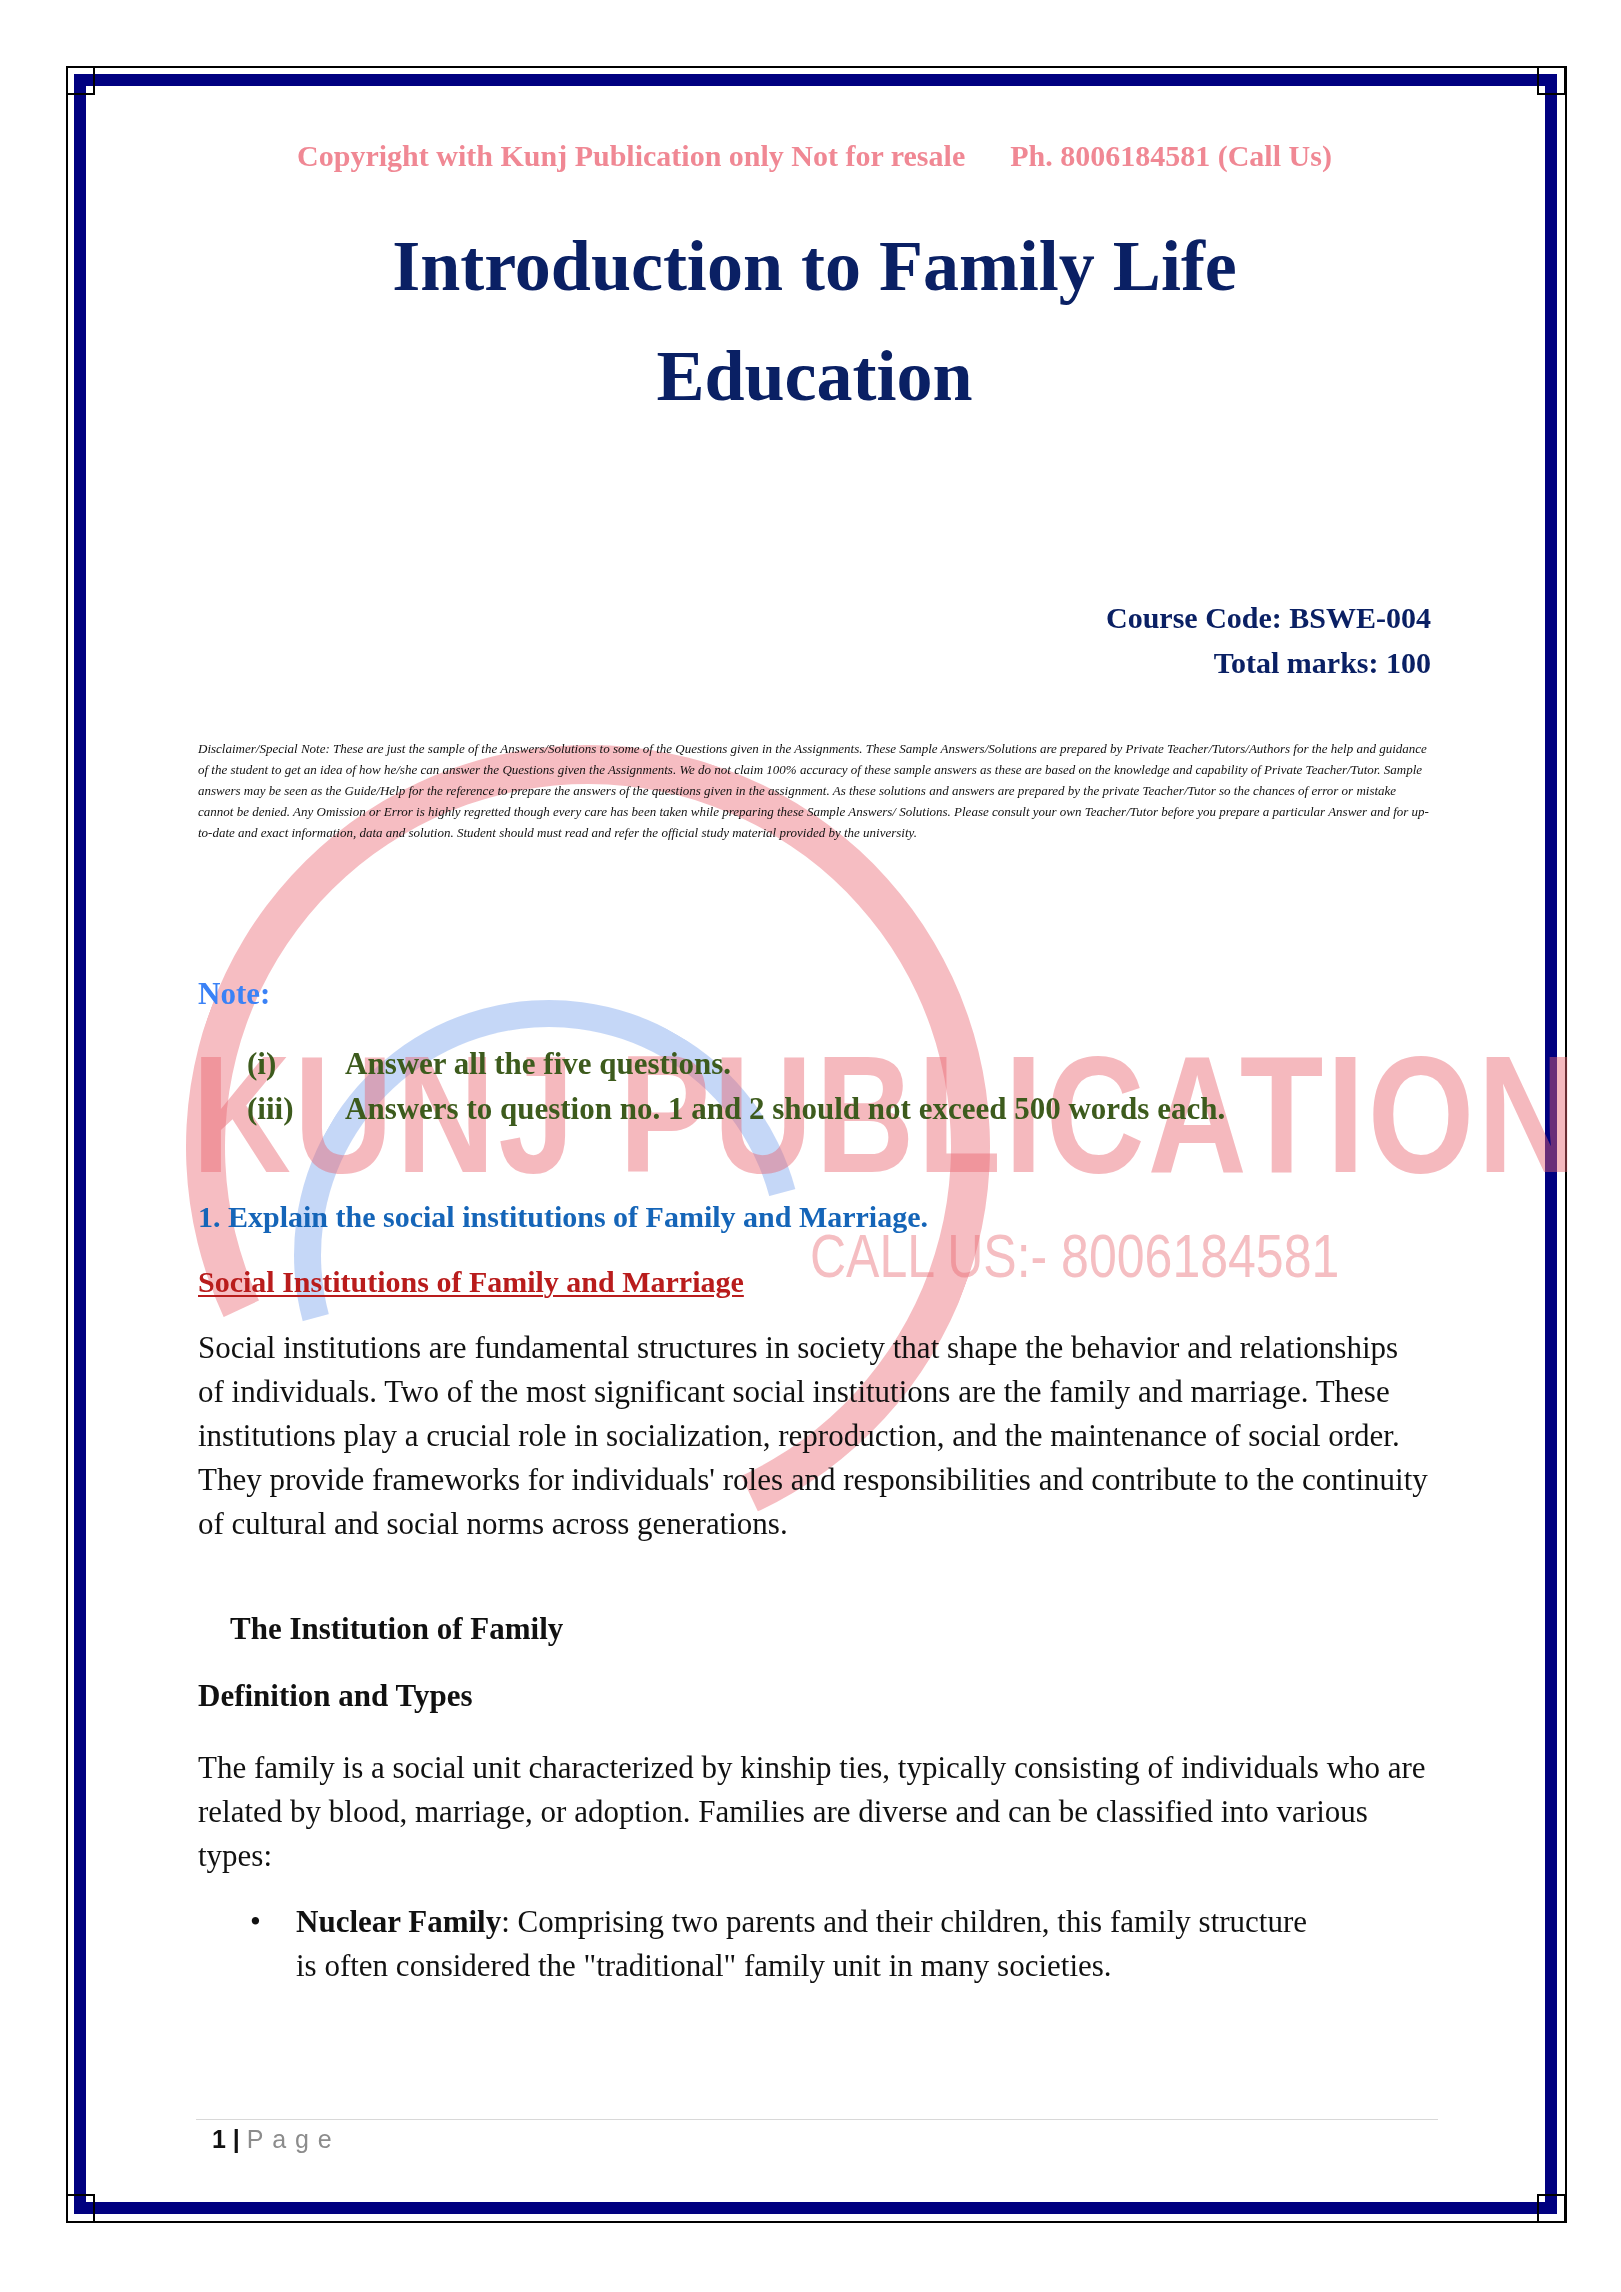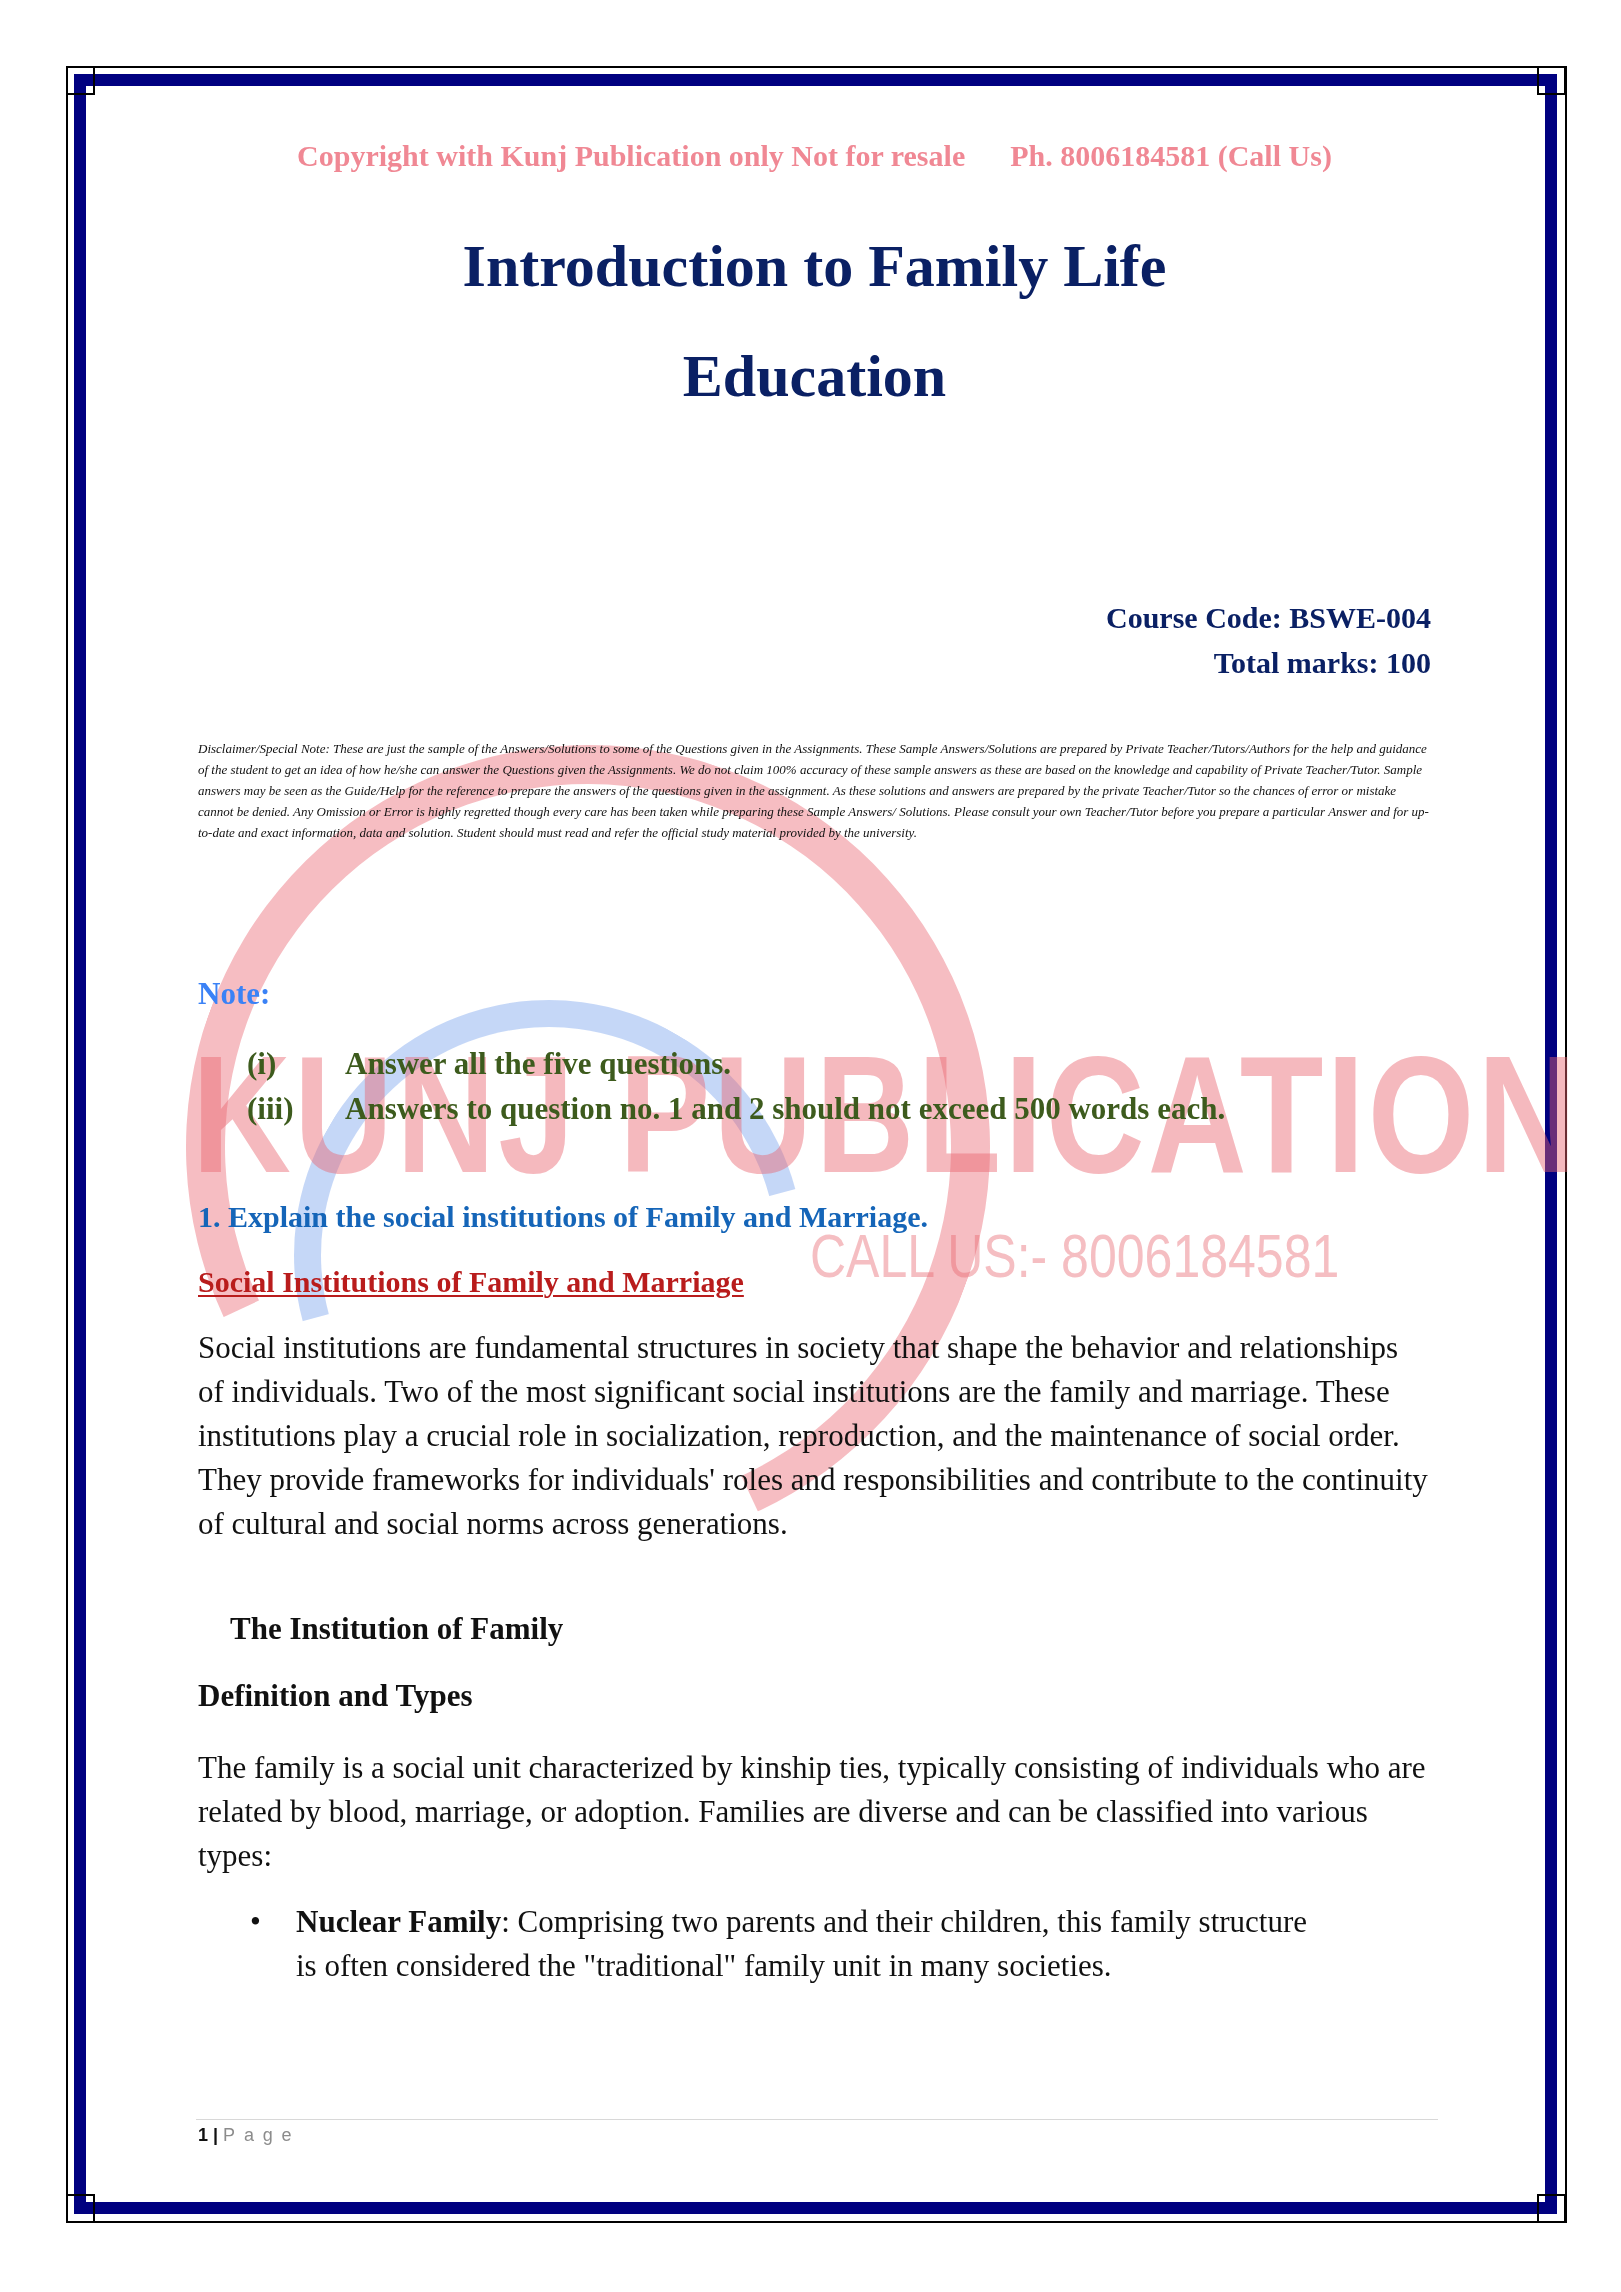"Introduction to Family Life" .title { font-size: 60px -> 72px }
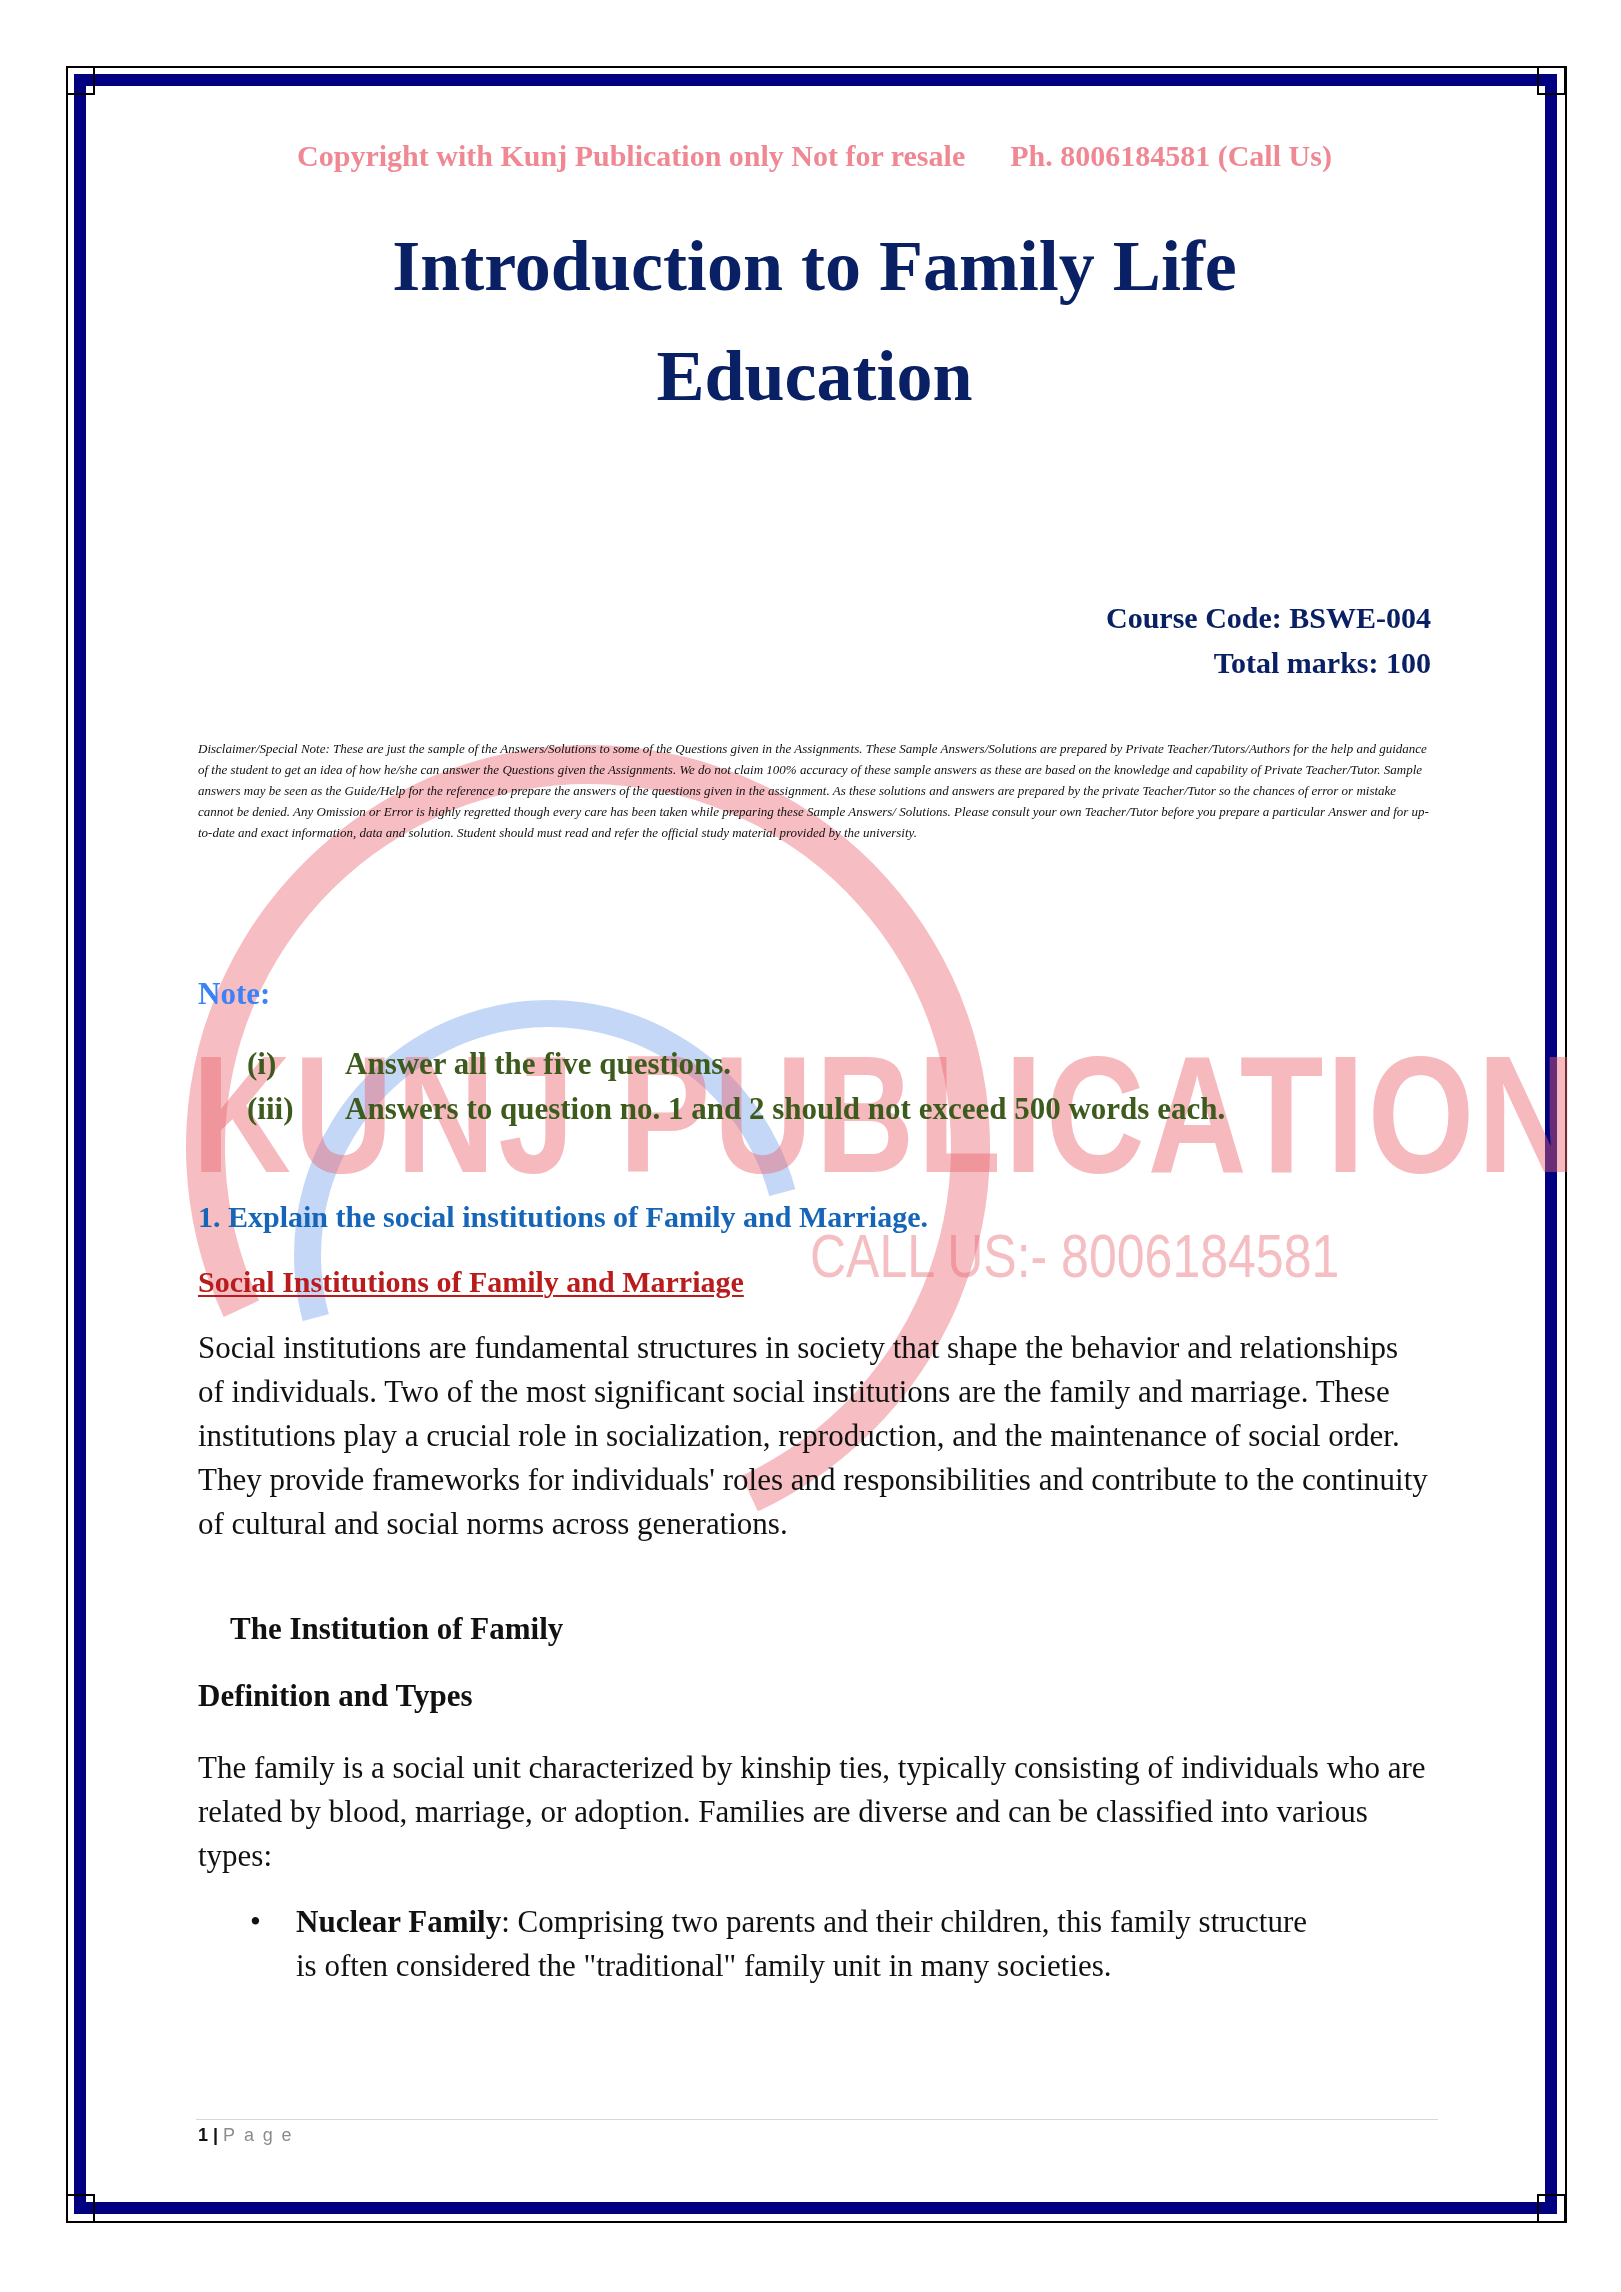"1 | Page" .footer { font-size: 18px -> 25px; left: 198px -> 212px }
